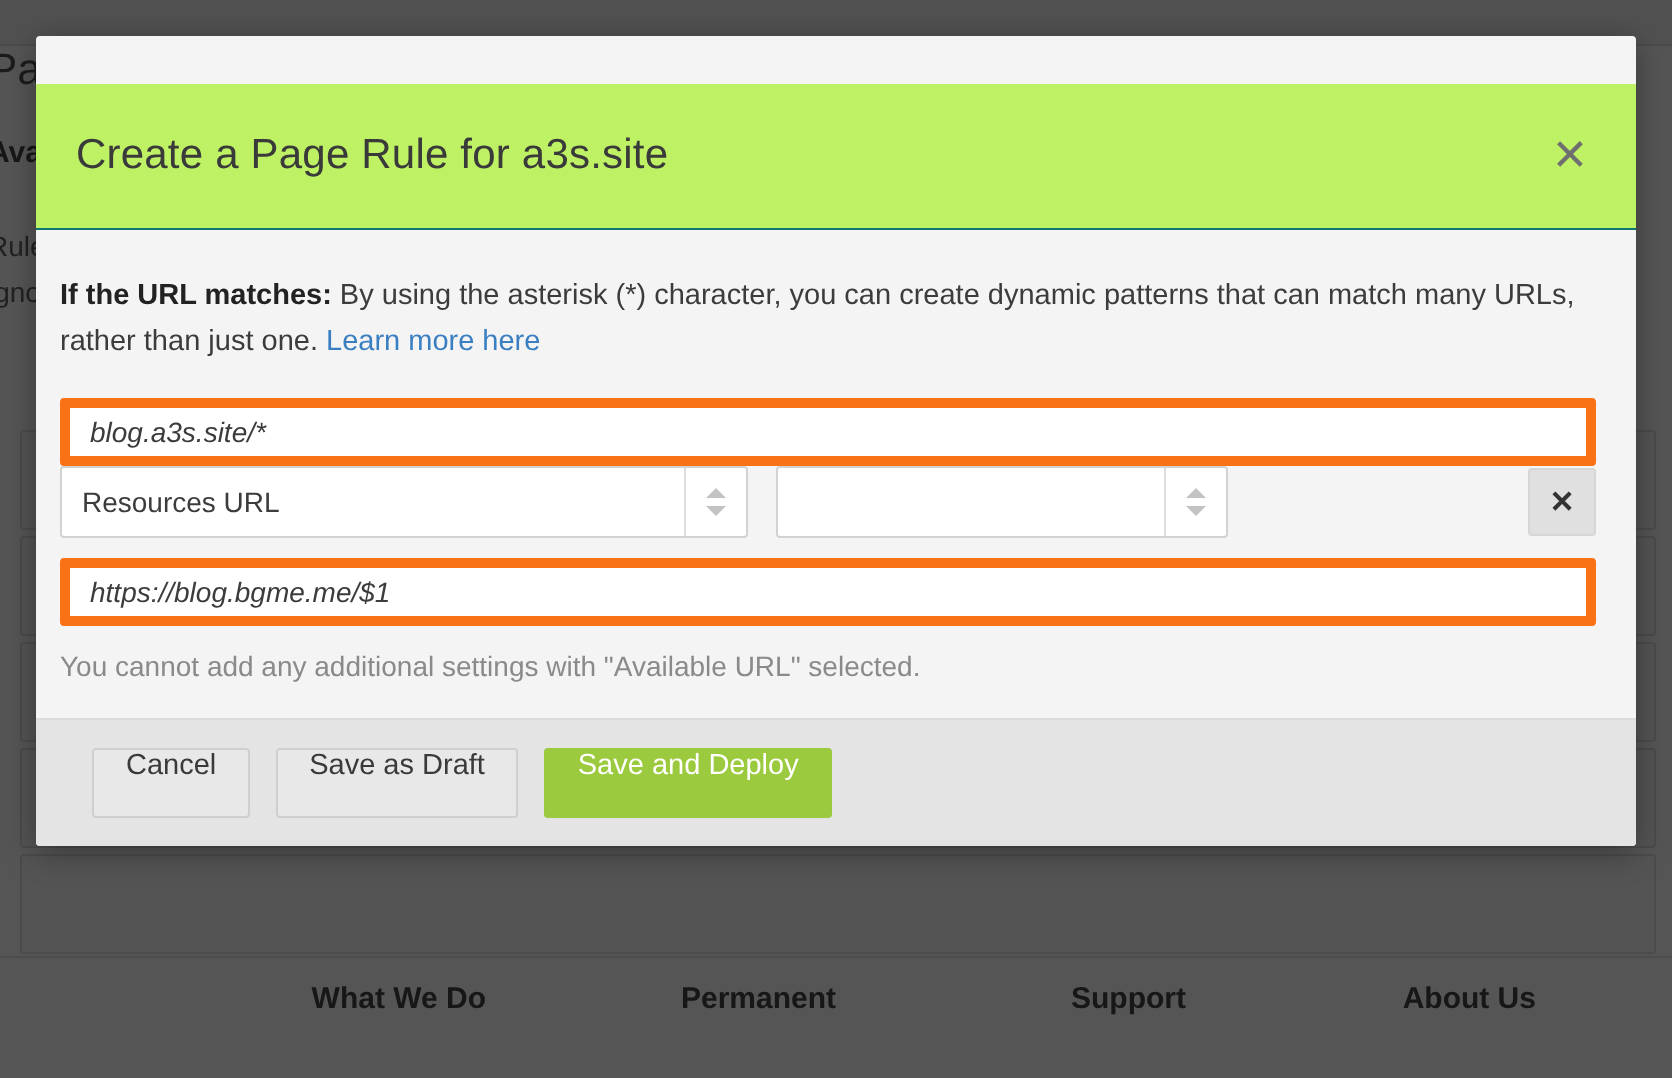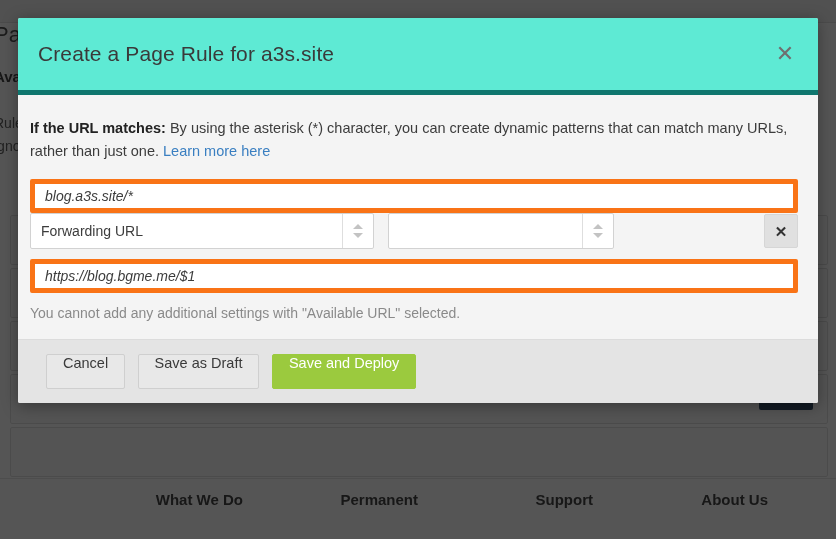"Create a Page Rule for" .modal-header { background: #5eead4 -> #bef264; border-bottom: 5px solid #0f766e -> 1px solid #0f766e; margin-top: none -> 24px }
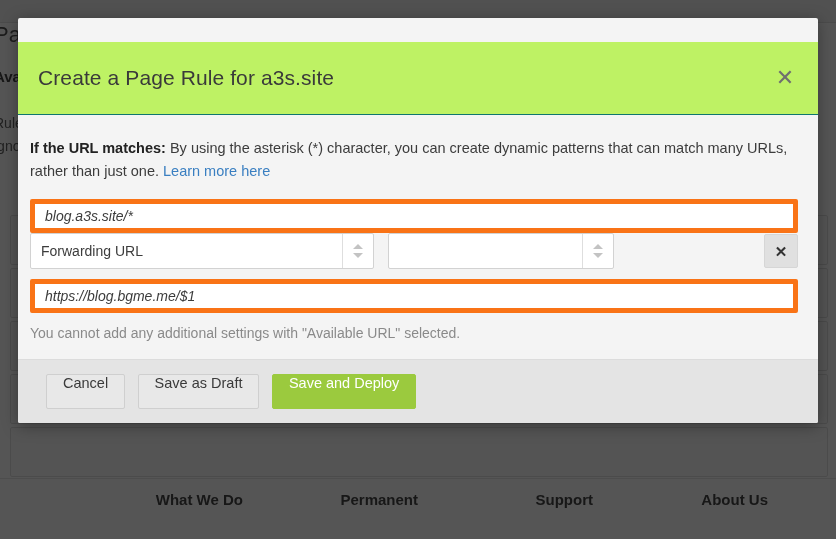"Forwarding URL" span.select-value { text: Forwarding -> Resources }
